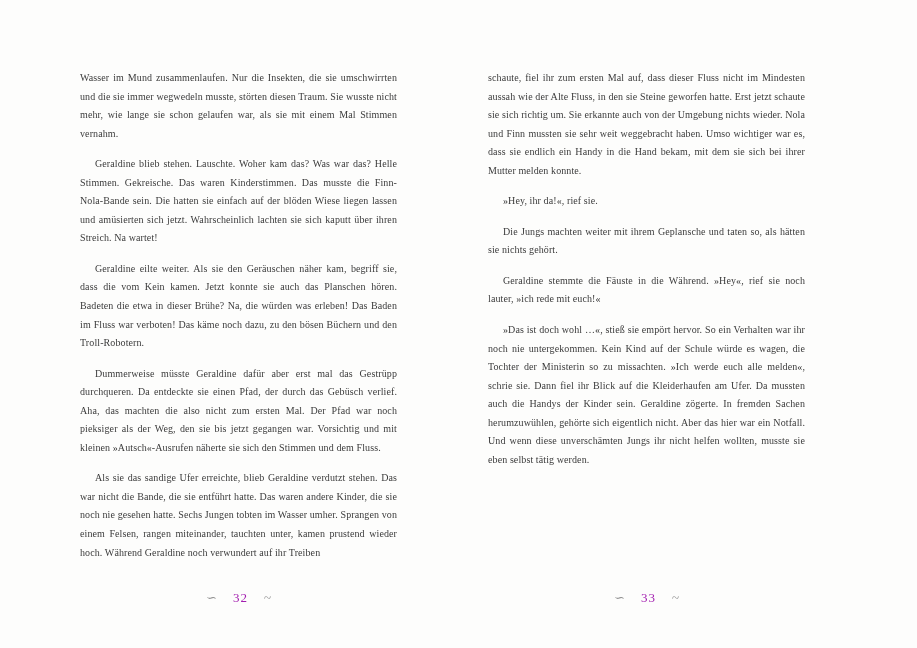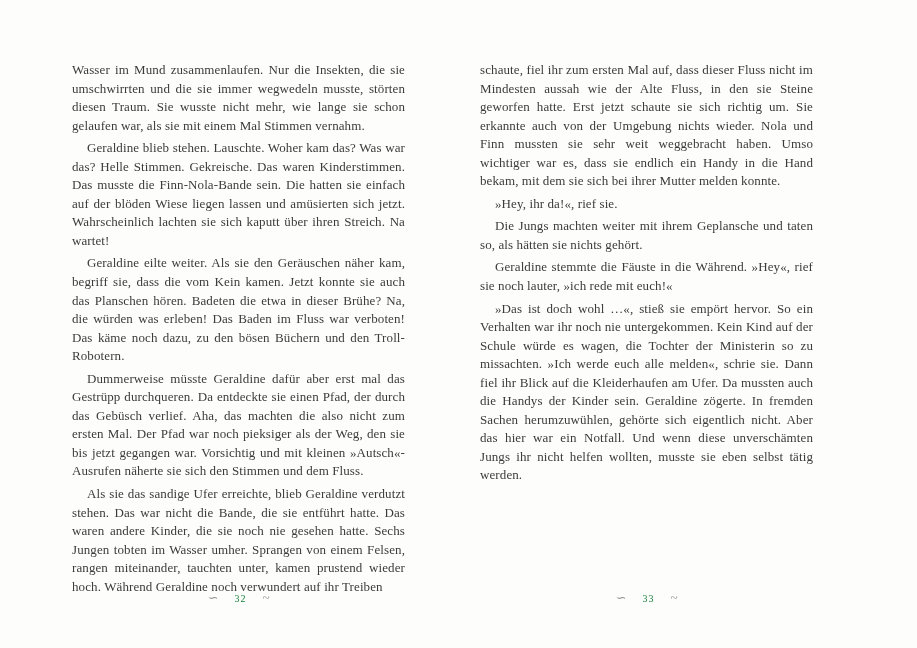"Wasser im Mund zusammenlaufen. Nur" .page-text p { font-size: 13px -> 10px; margin: 4px -> 12px }
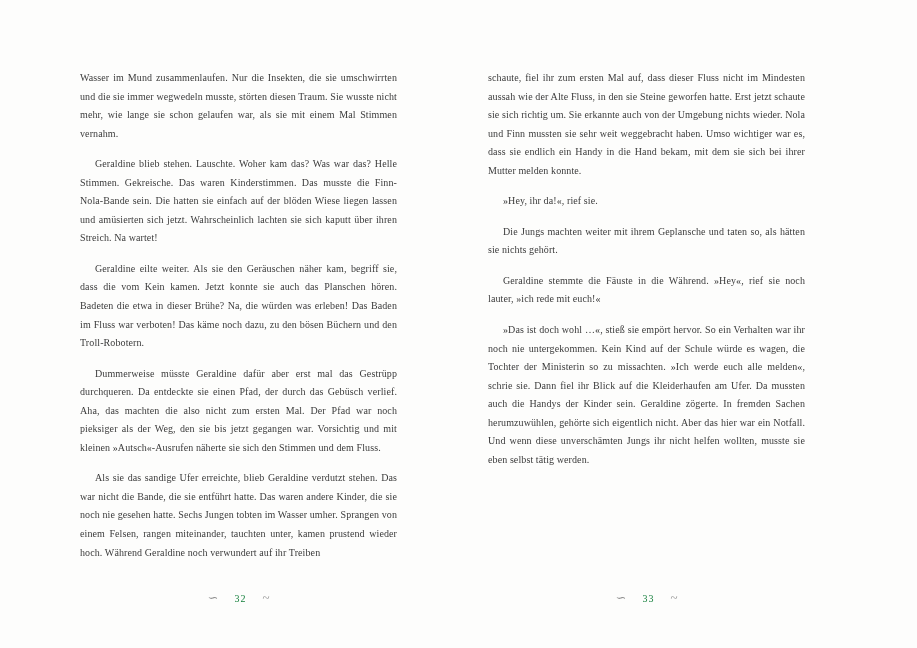"32" .page-number { color: #15803d -> #a21caf; font-size: 10px -> 13px }
